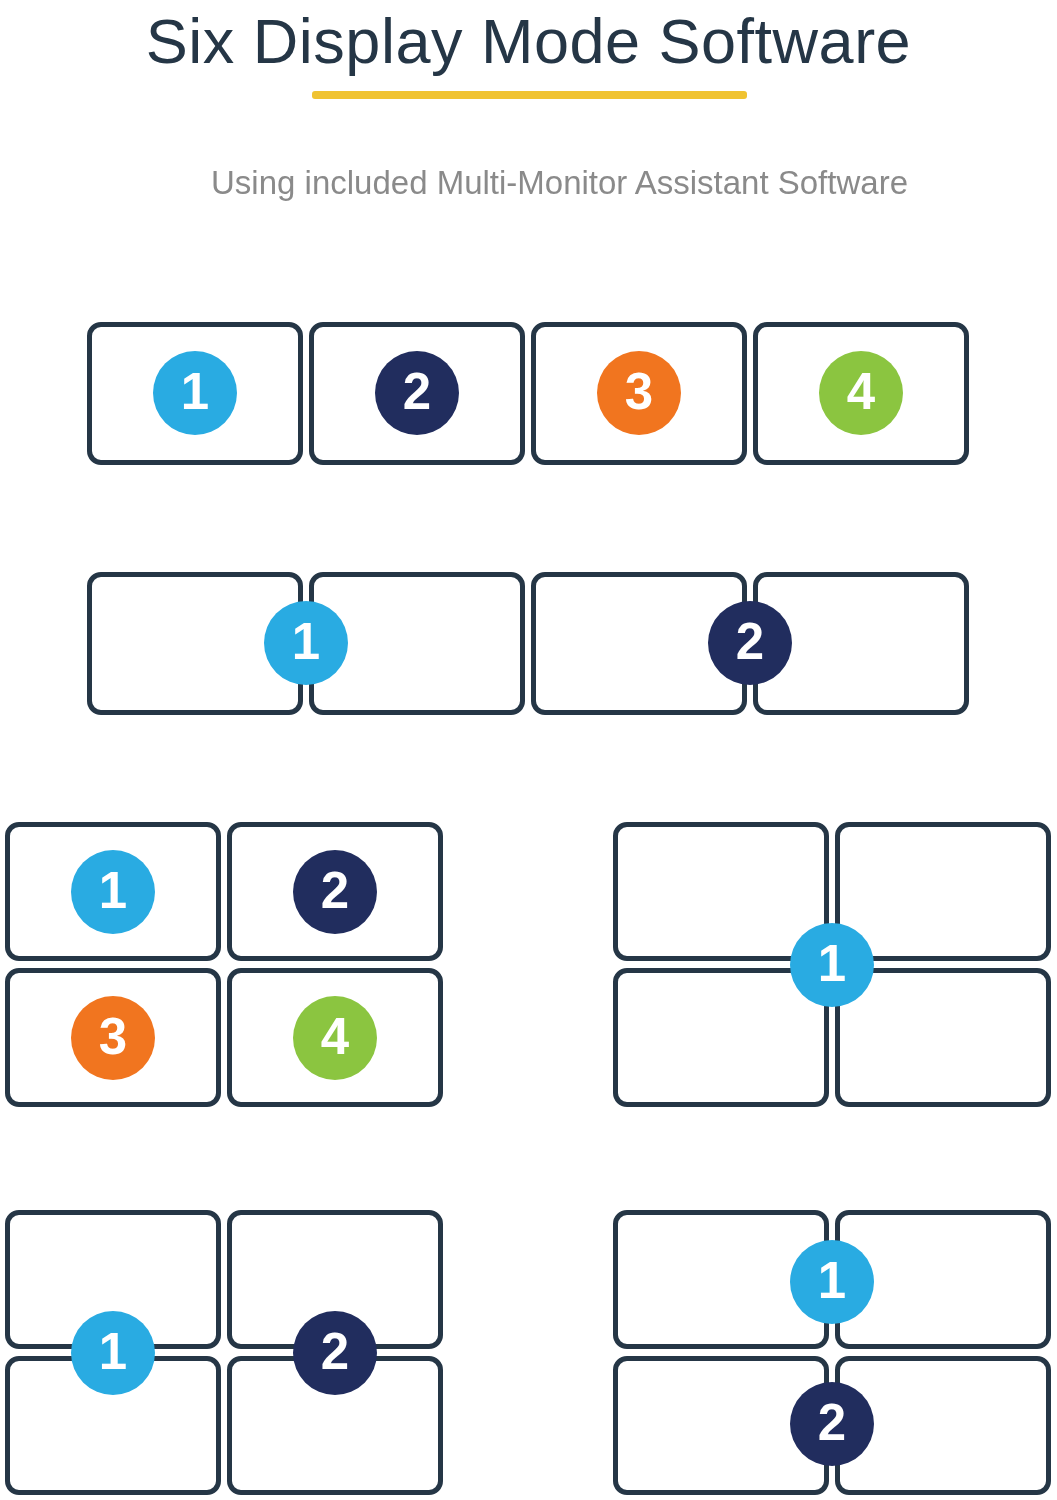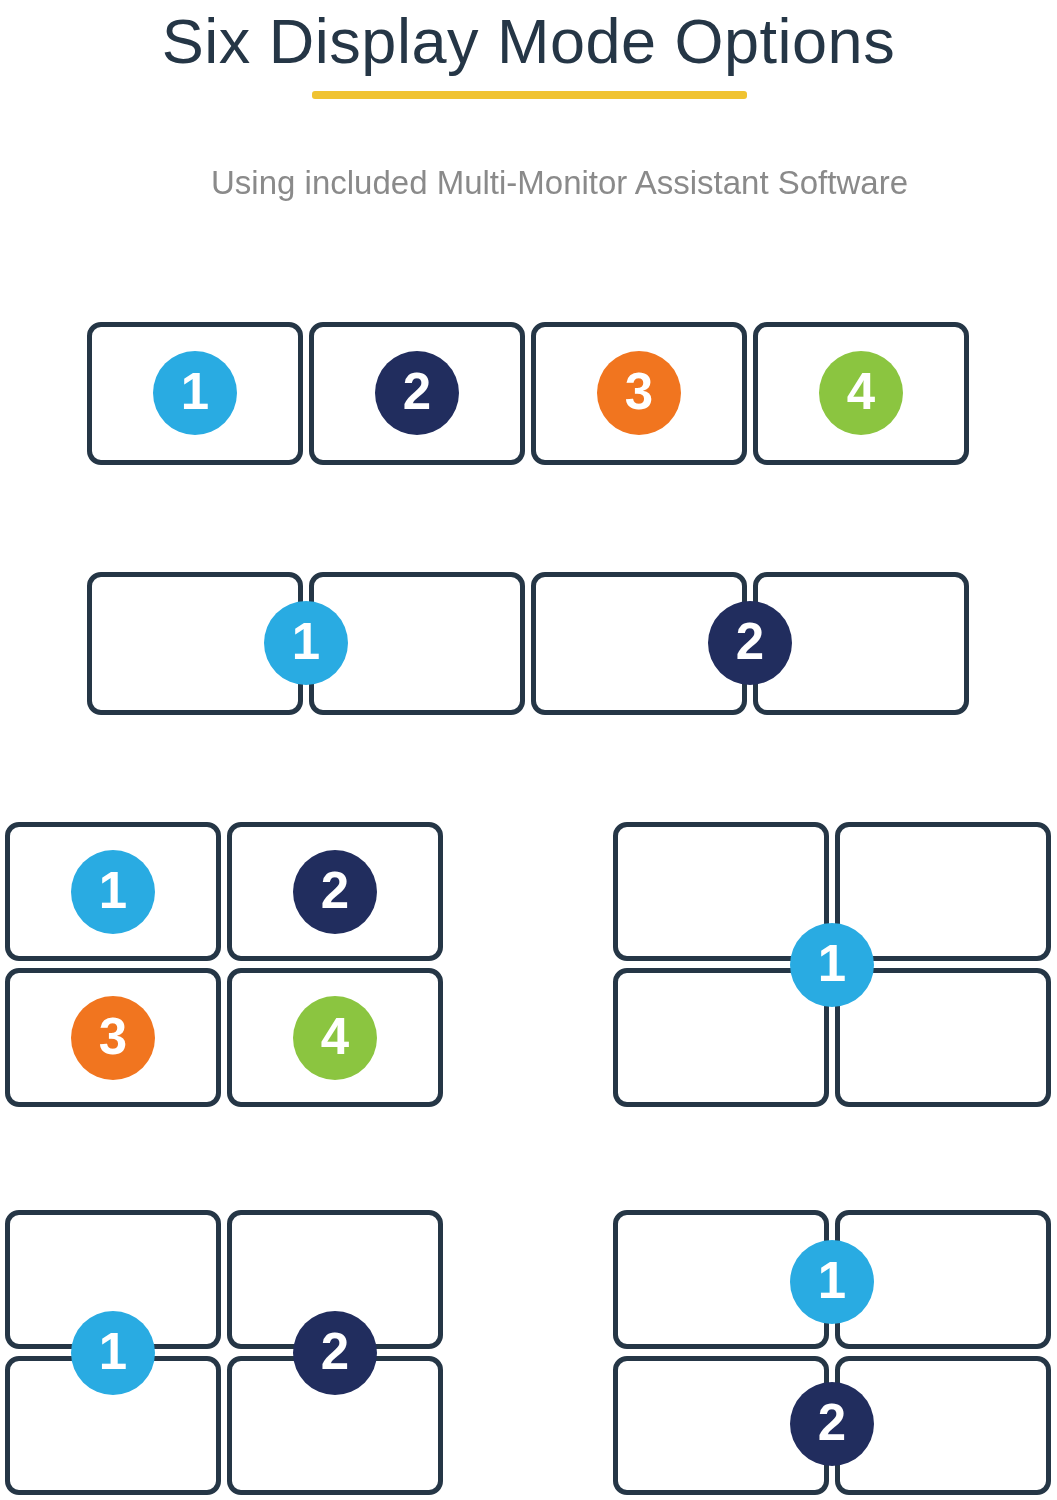"Six Display Mode Options" div.title { text: Options -> Software }
